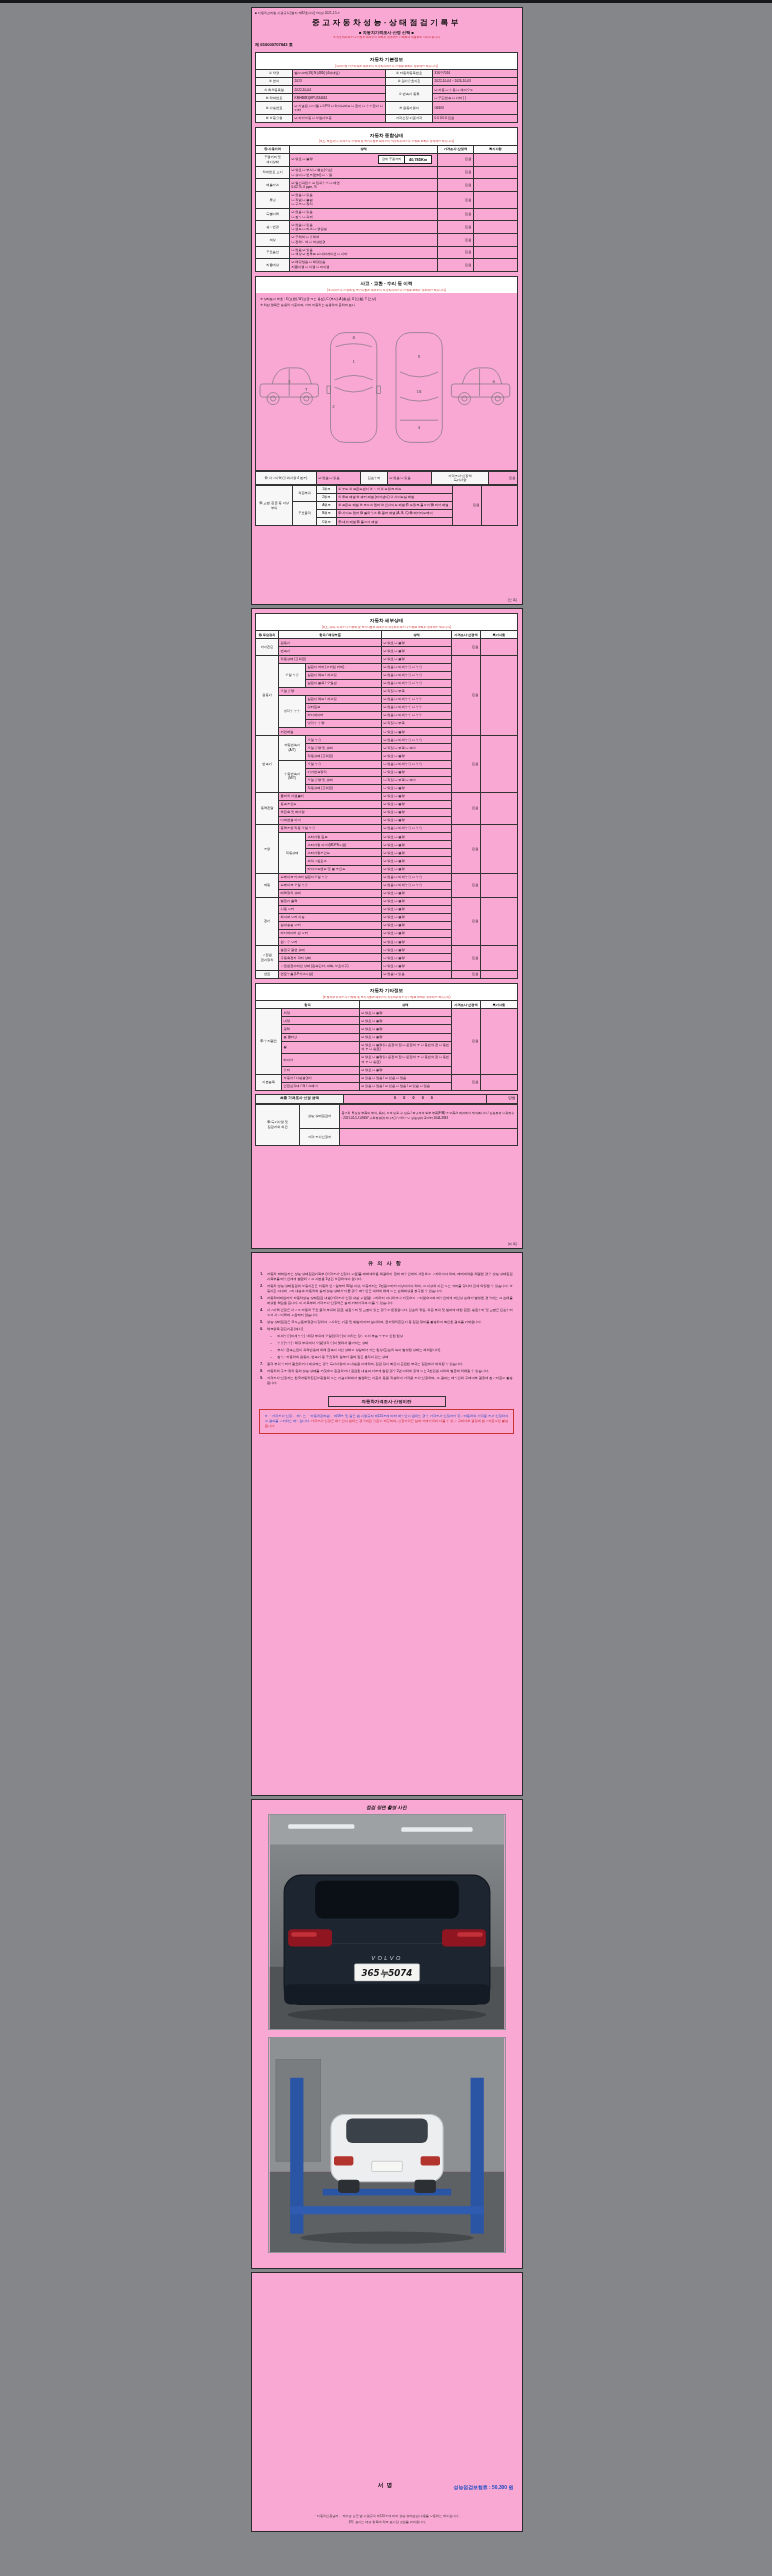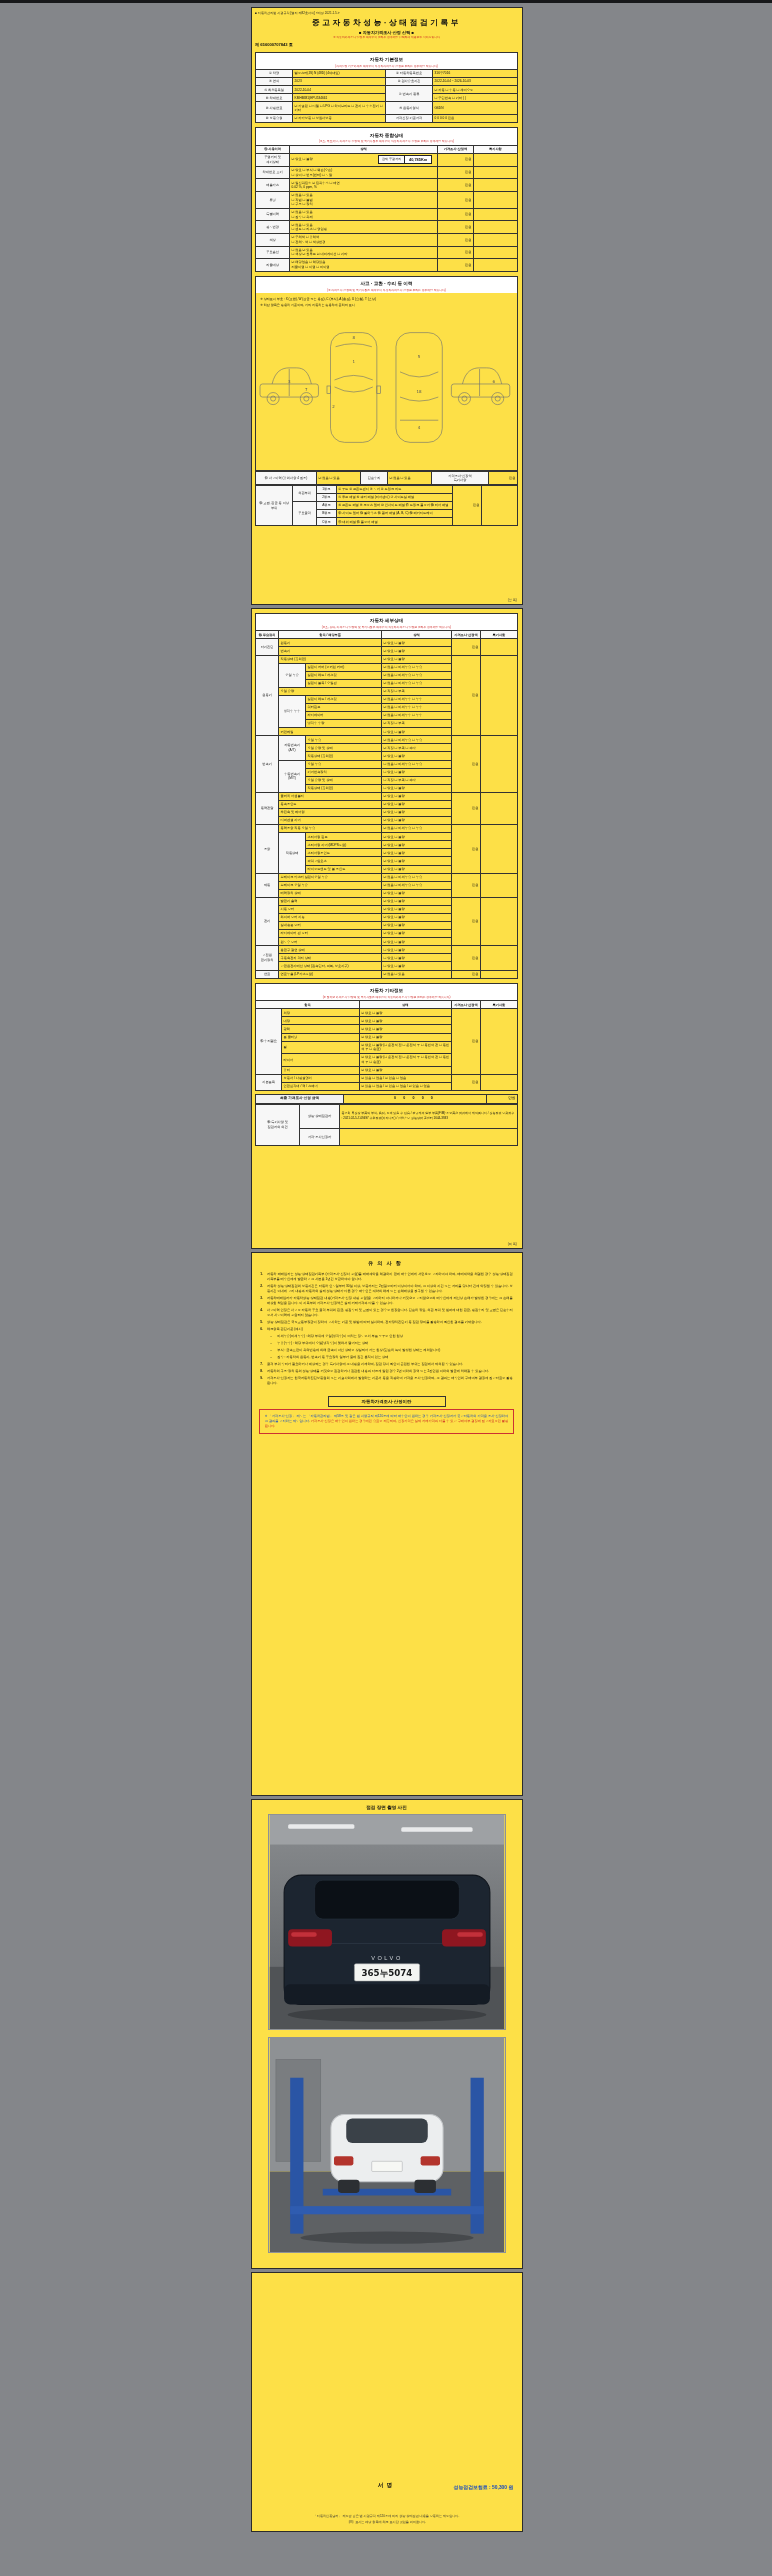"중고자동차성능·상태점검기록부" .panel { background: #fde047 -> #f9a8d4 }
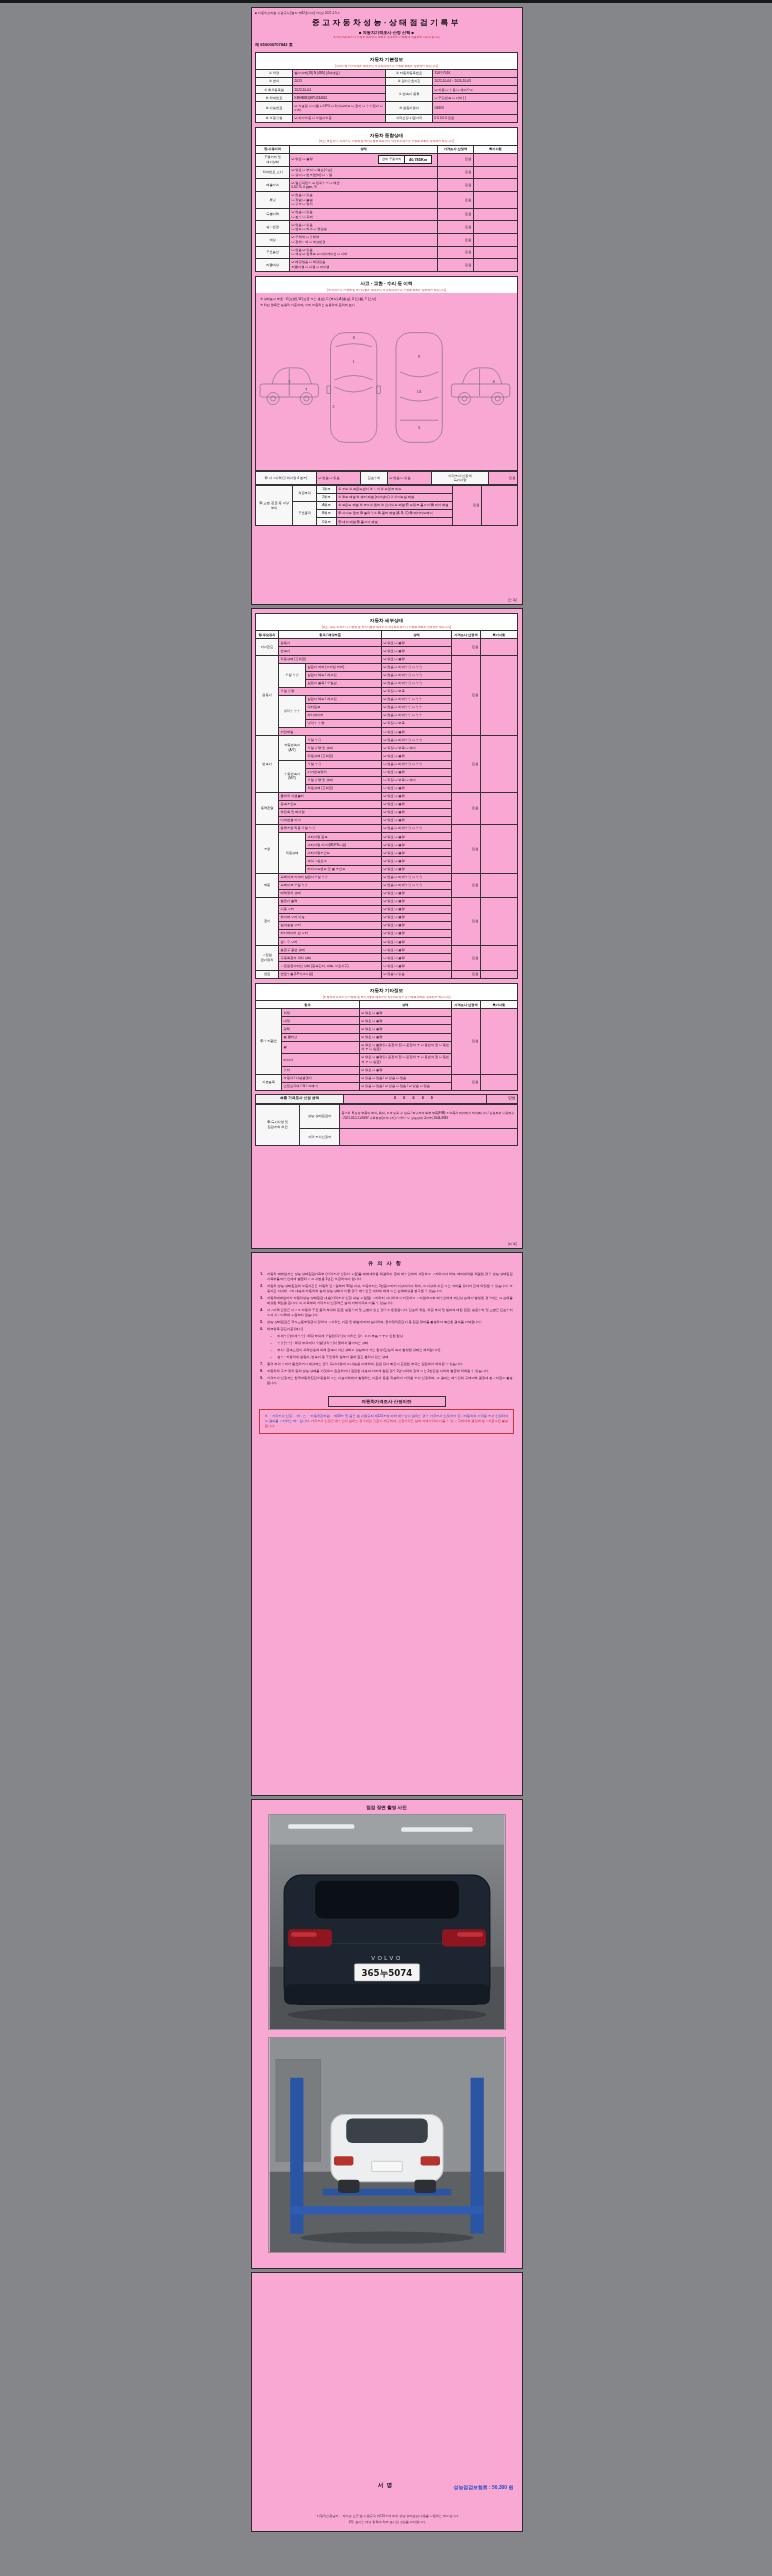"365누5074" .p4 { font-style: none -> italic }
